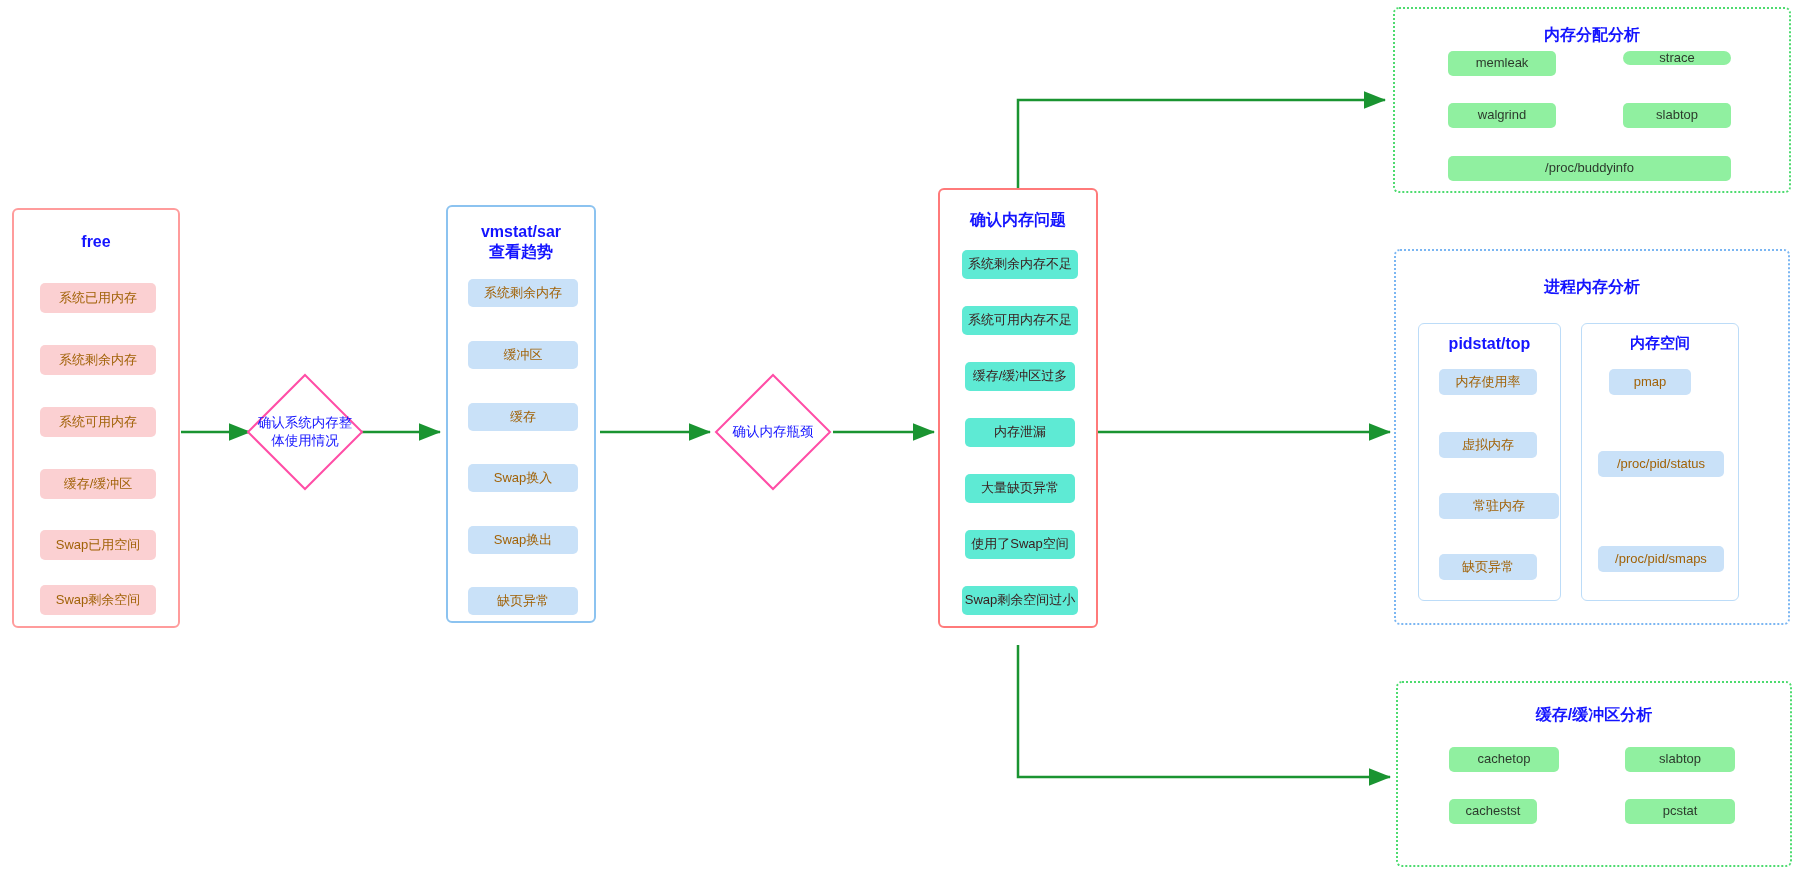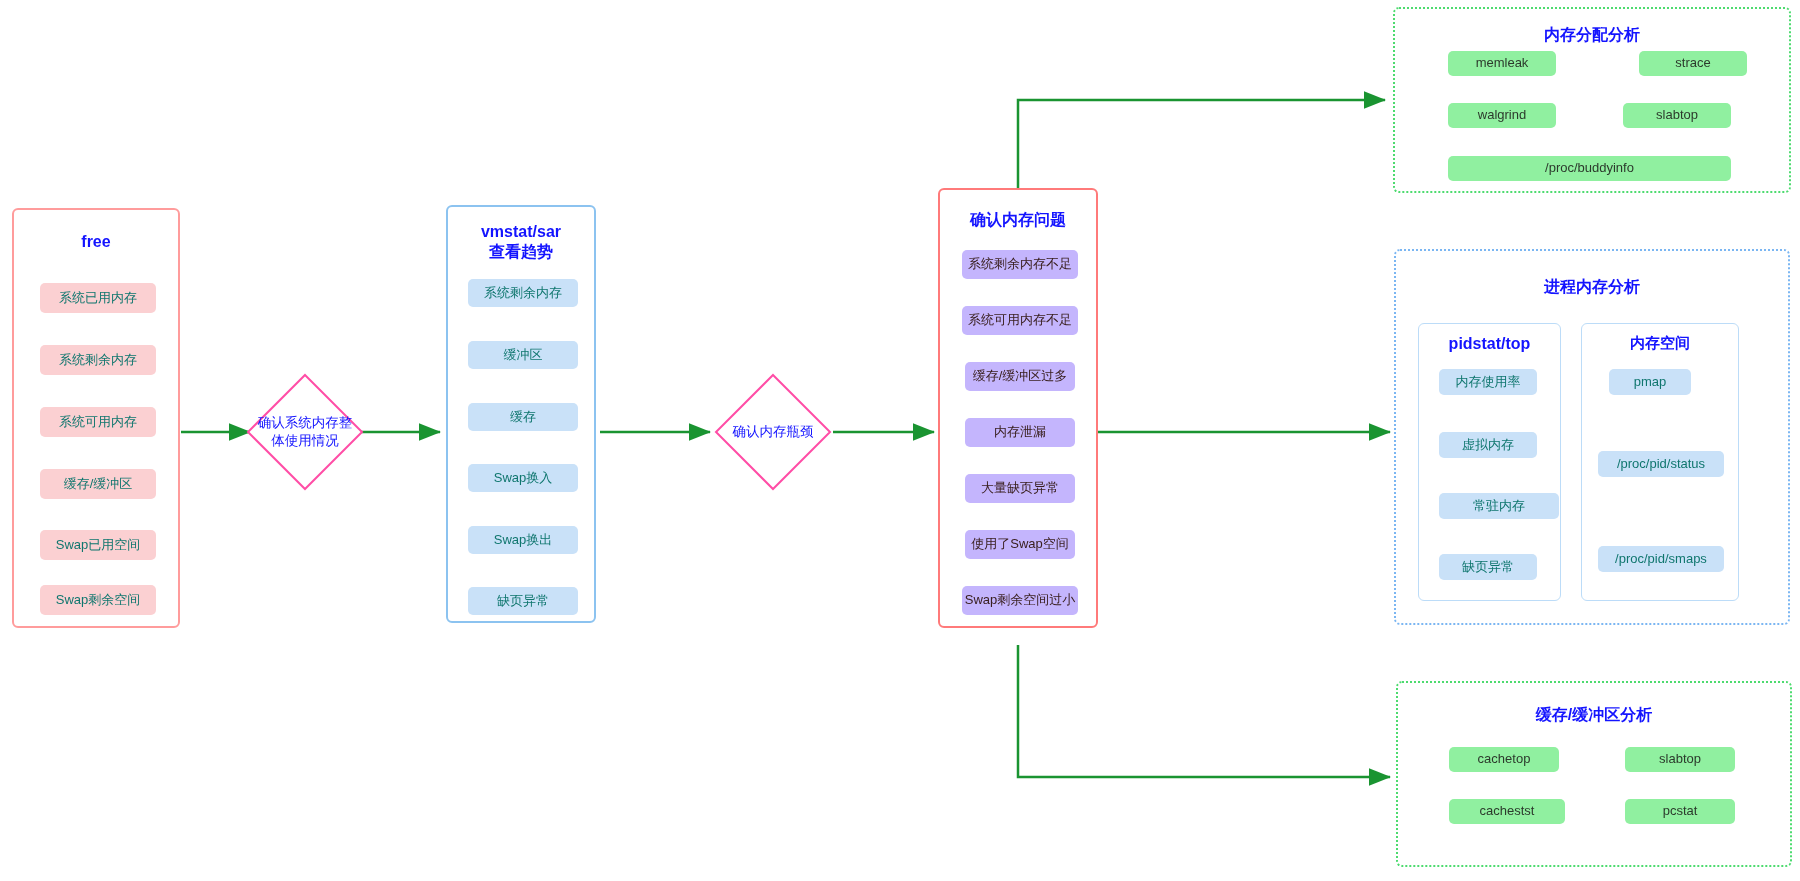"strace" div.chip { border-radius: none -> 10px; height: 25px -> 14px; left: 244px -> 228px }
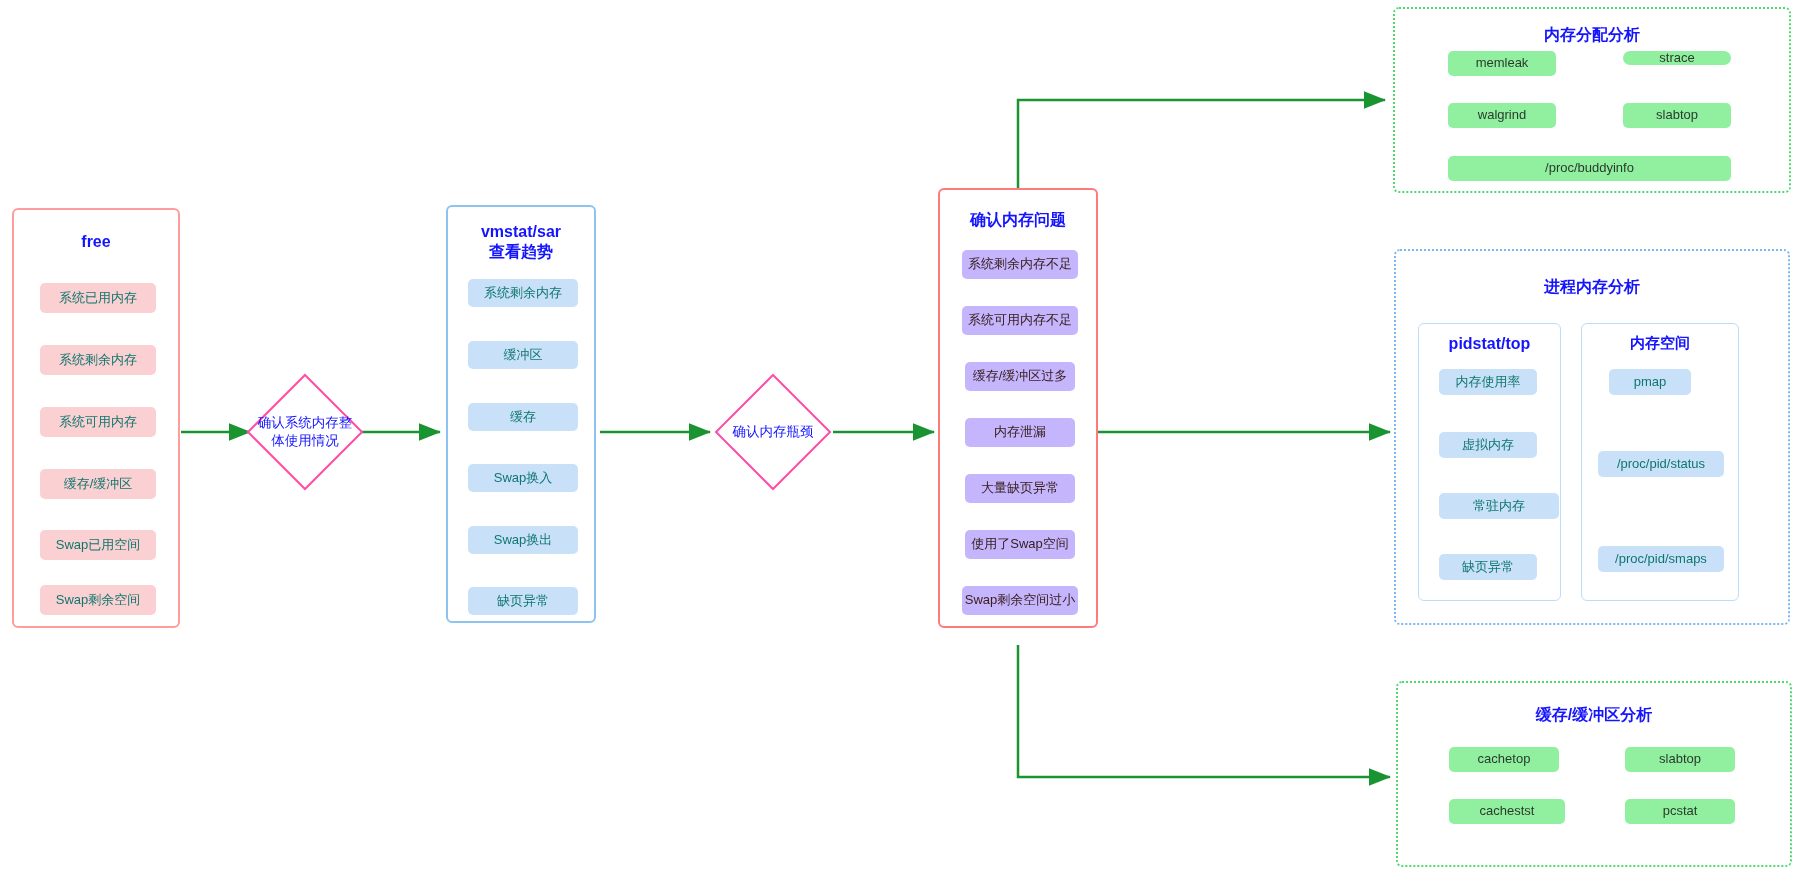"系统剩余内存不足" .chip-red { background: #c4b5fd -> #5eead4 }
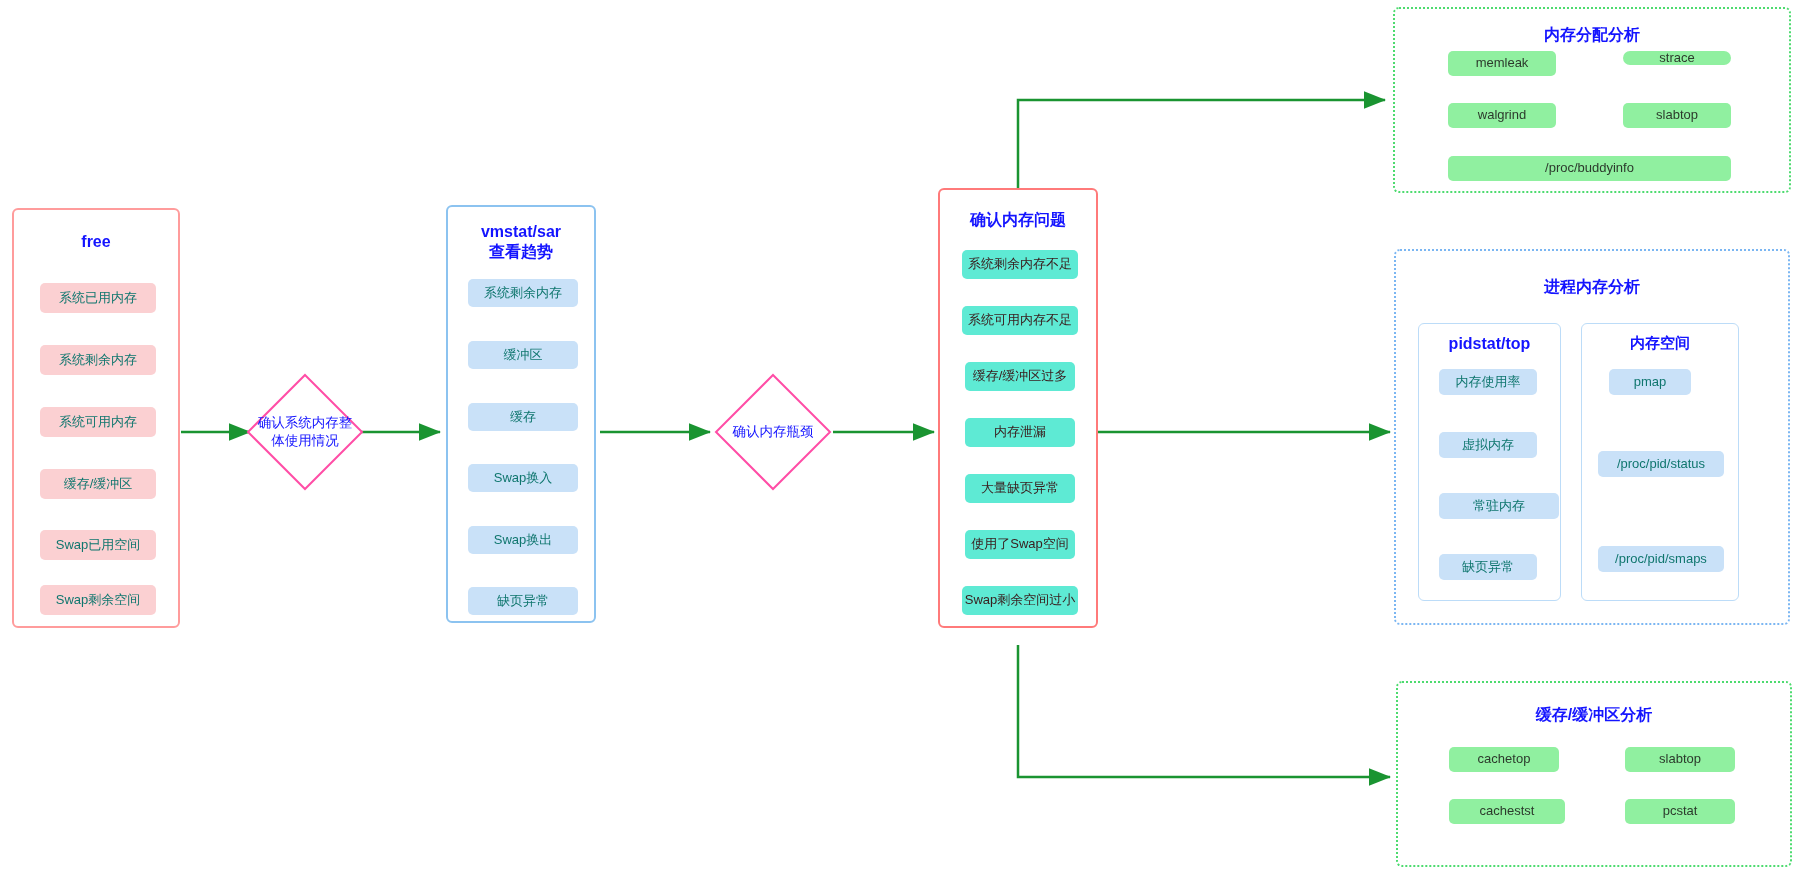"系统已用内存" .chip { color: #0f766e -> #a16207 }
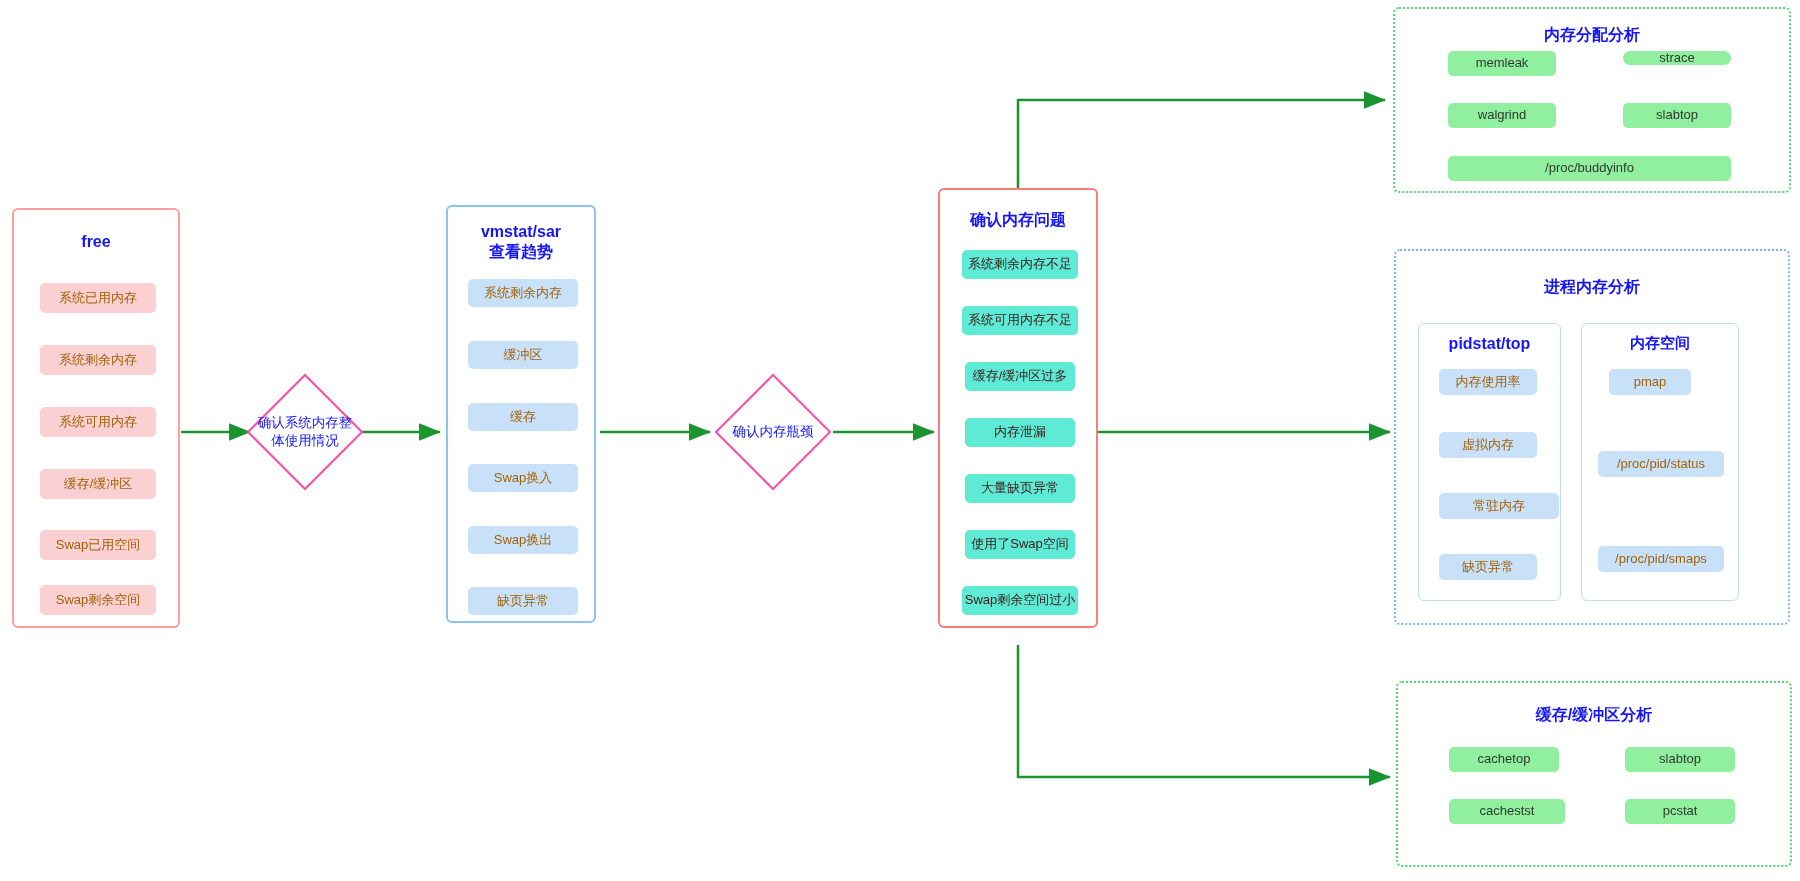"cachestst" div.chip { width: 116px -> 88px }
